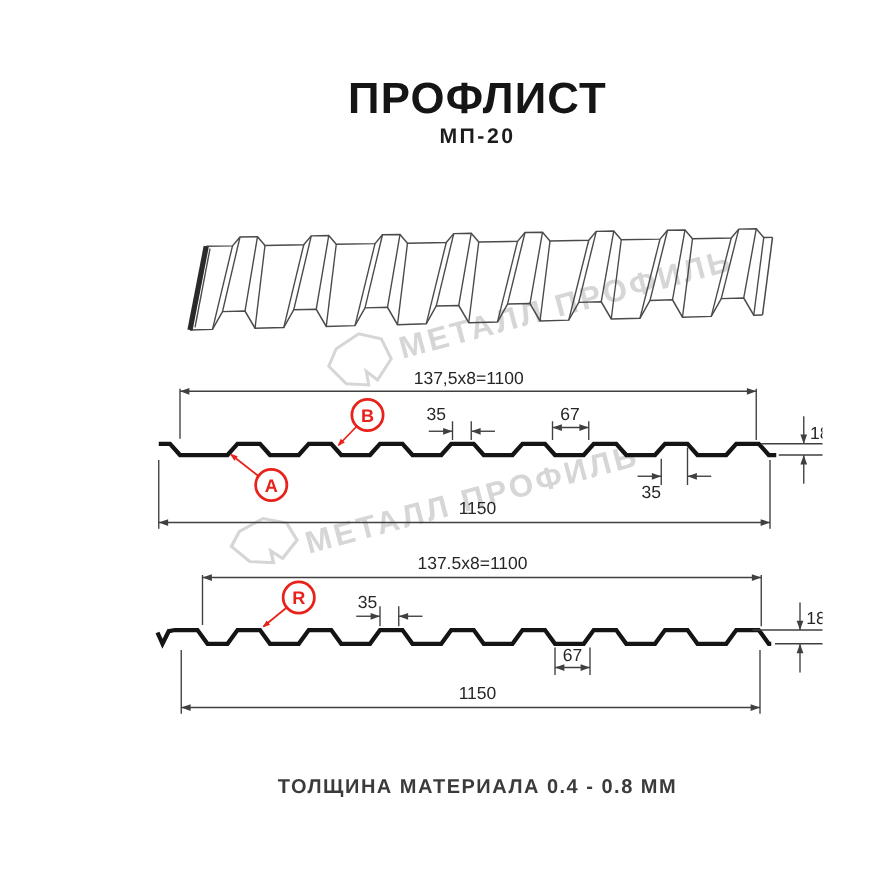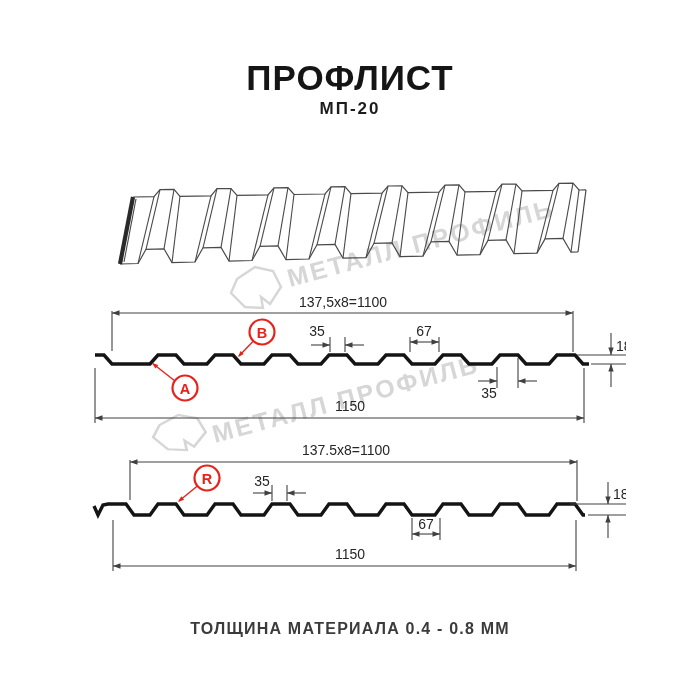"ПРОФЛИСТ" .stage { margin-left: none -> 32px }
